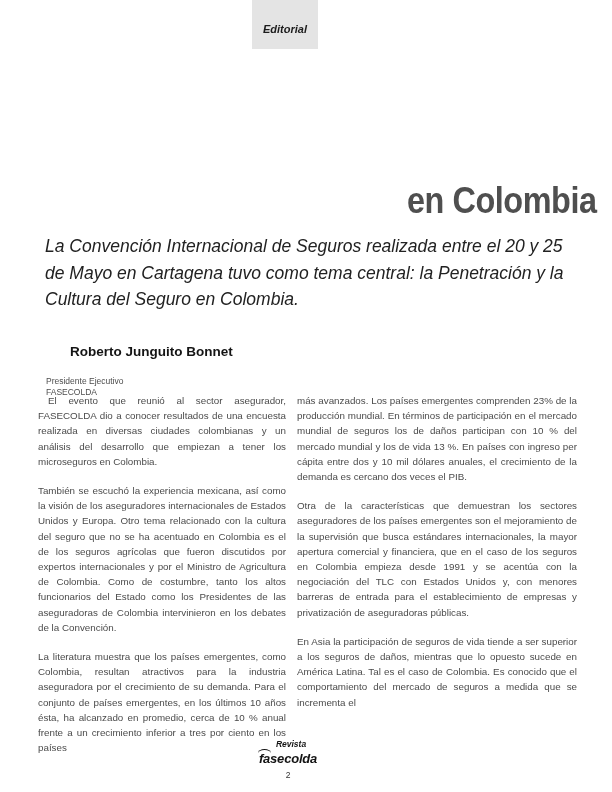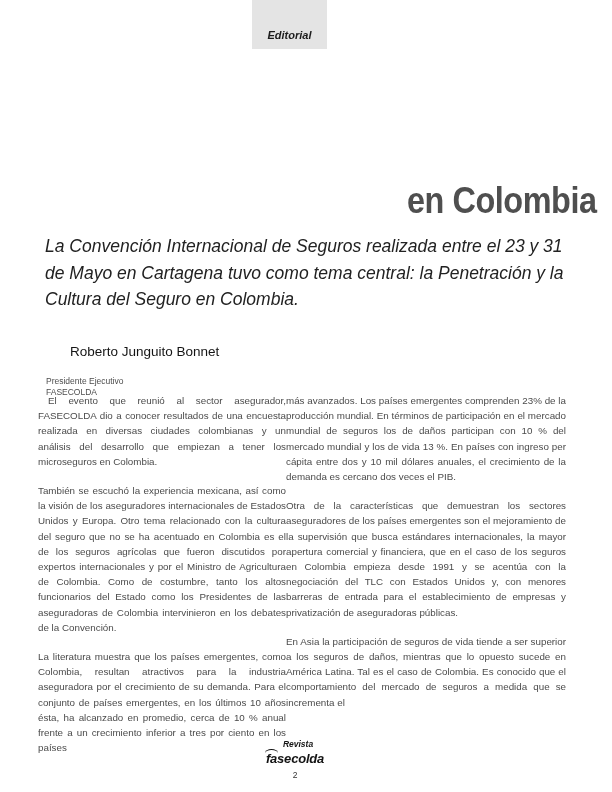"Editorial" .tab { padding-bottom: 8px -> 14px; width: 75px -> 66px }
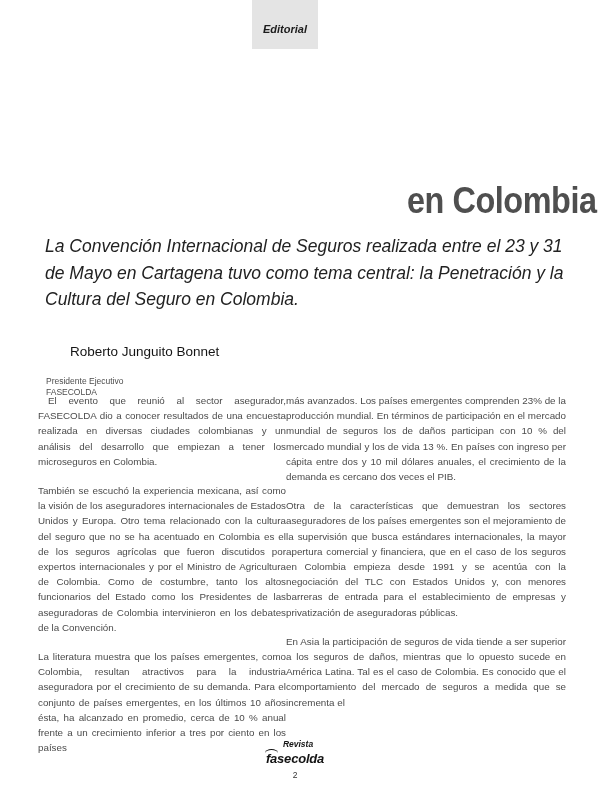"La Convención Internacional de Seguros" div.lede { text: 23 y 31 -> 20 y 25 }
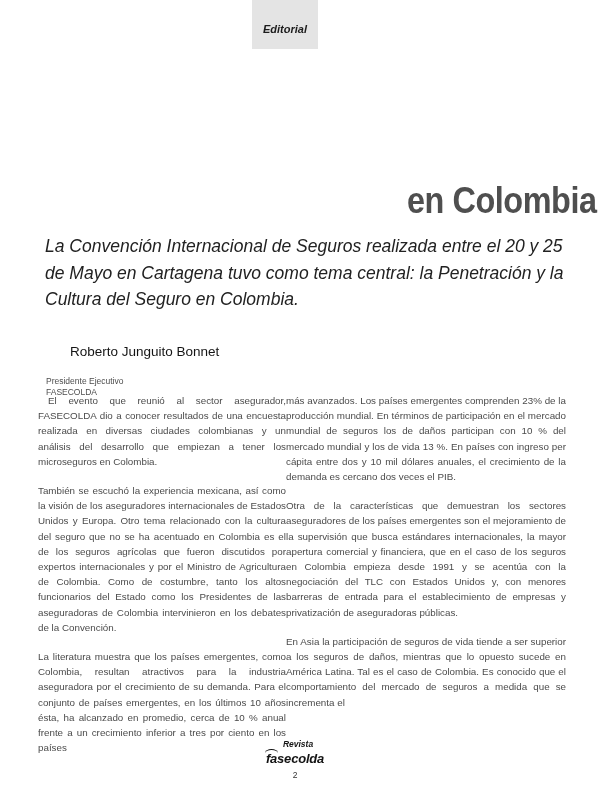"Roberto Junguito Bonnet" .author-name { font-weight: normal -> bold }
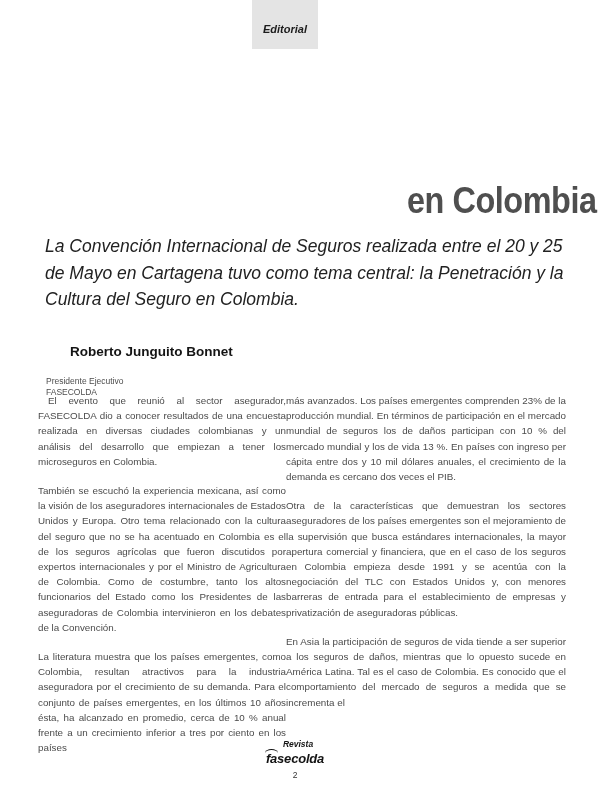"El evento que reunió al" .columns { gap: none -> 11px }
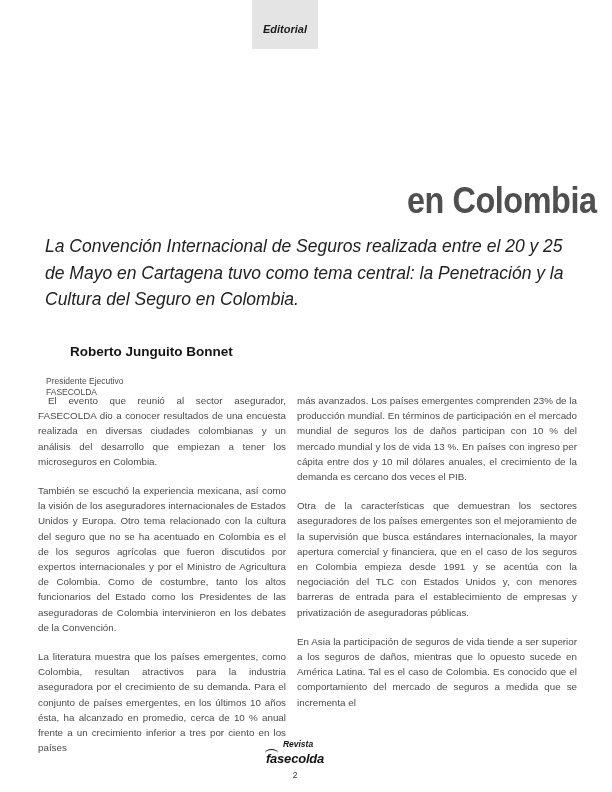"Revista" .footer { left: 245px -> 238px }
